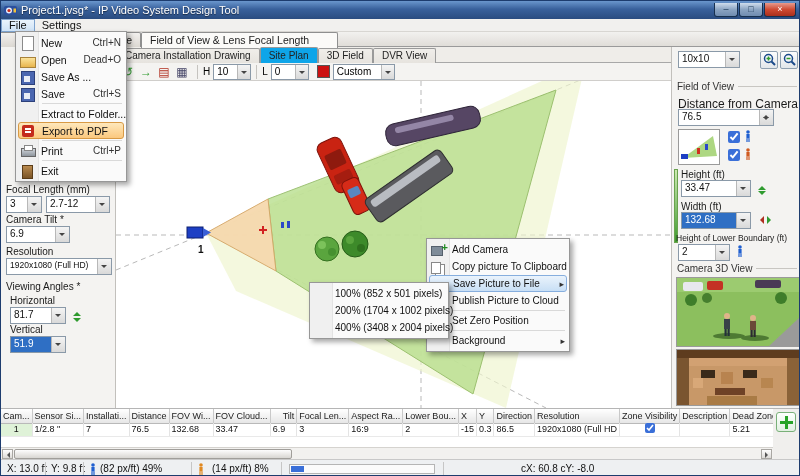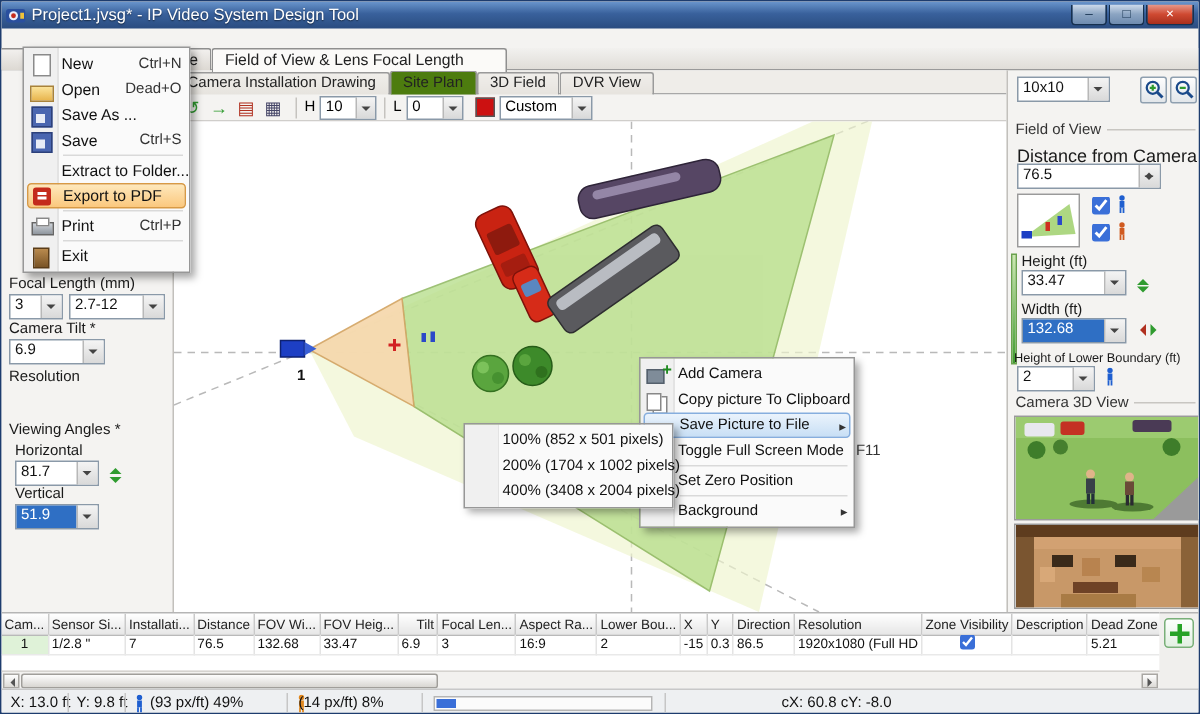"File" div.menubar { html: none -> <div> <span>File</span> <span>Settings</span> </div> }
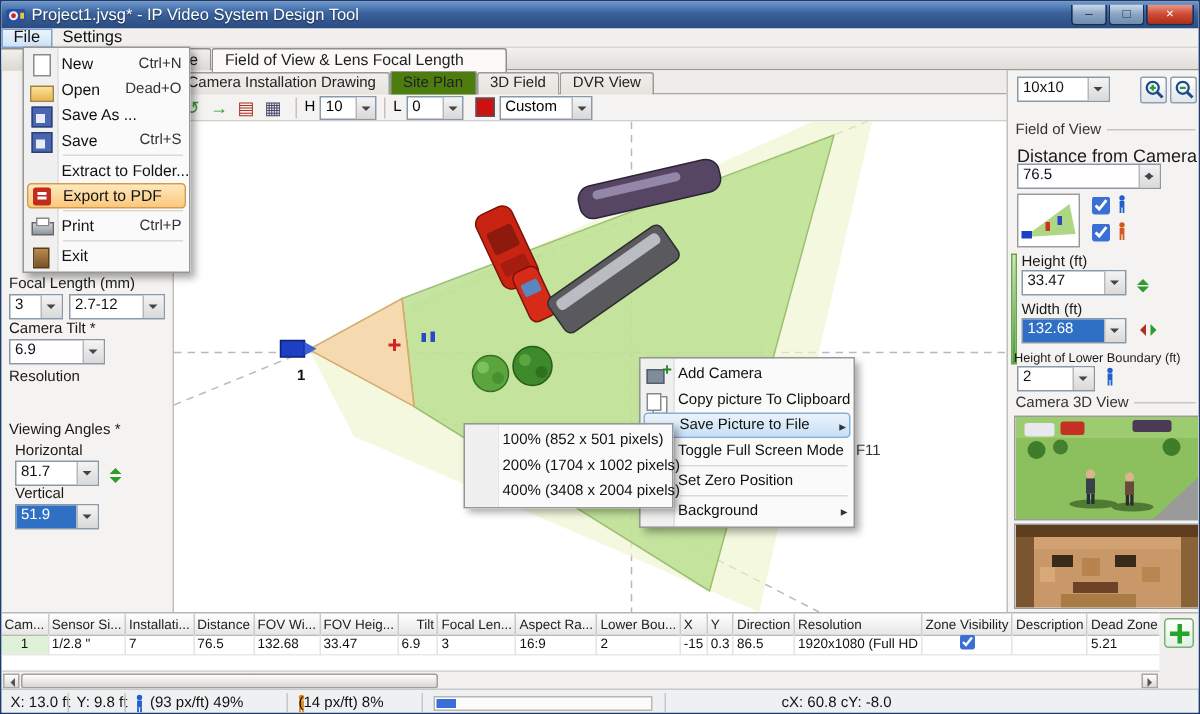"Site Plan" .subtab.active { background: #4d7c0f -> #0ea5e9 }
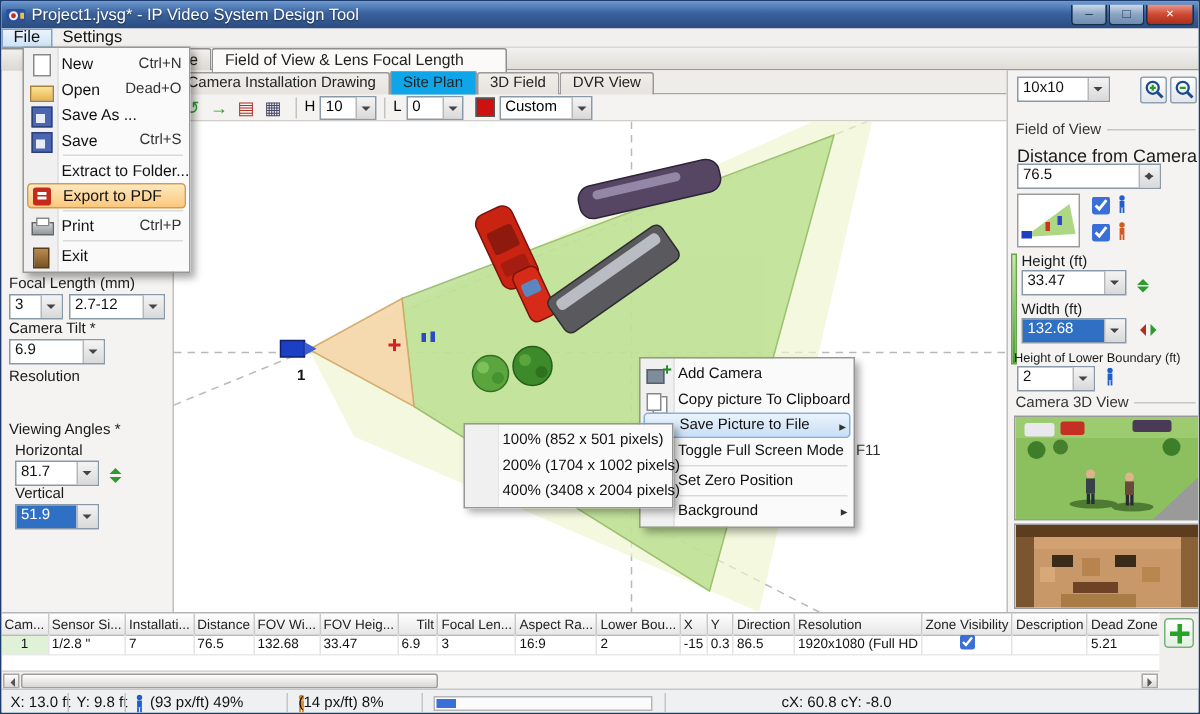"1920x1080 (Full HD)" div.combo { html: none -> <div> <span>1920x1080 (Full HD)</span> <span></span> </div> }
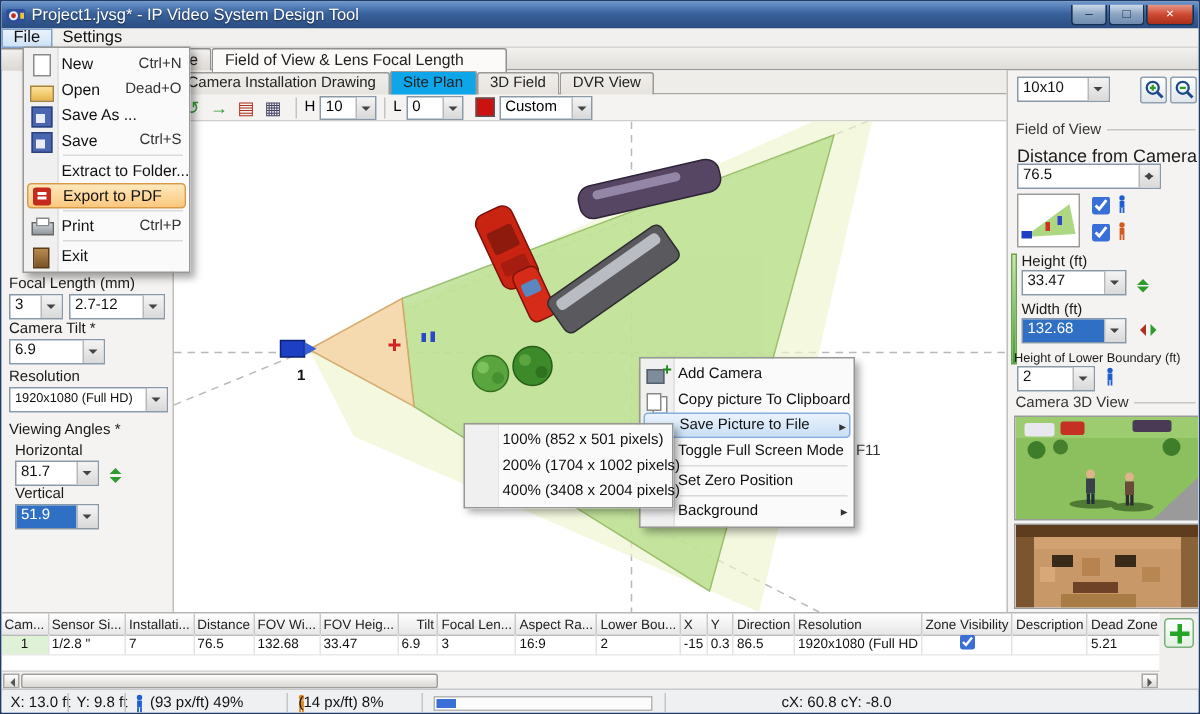"Publish Picture to Cloud" div.menu-item { html: none -> <div> <span></span> <span>Publish Picture to Cloud</span> <span></span> </div> }
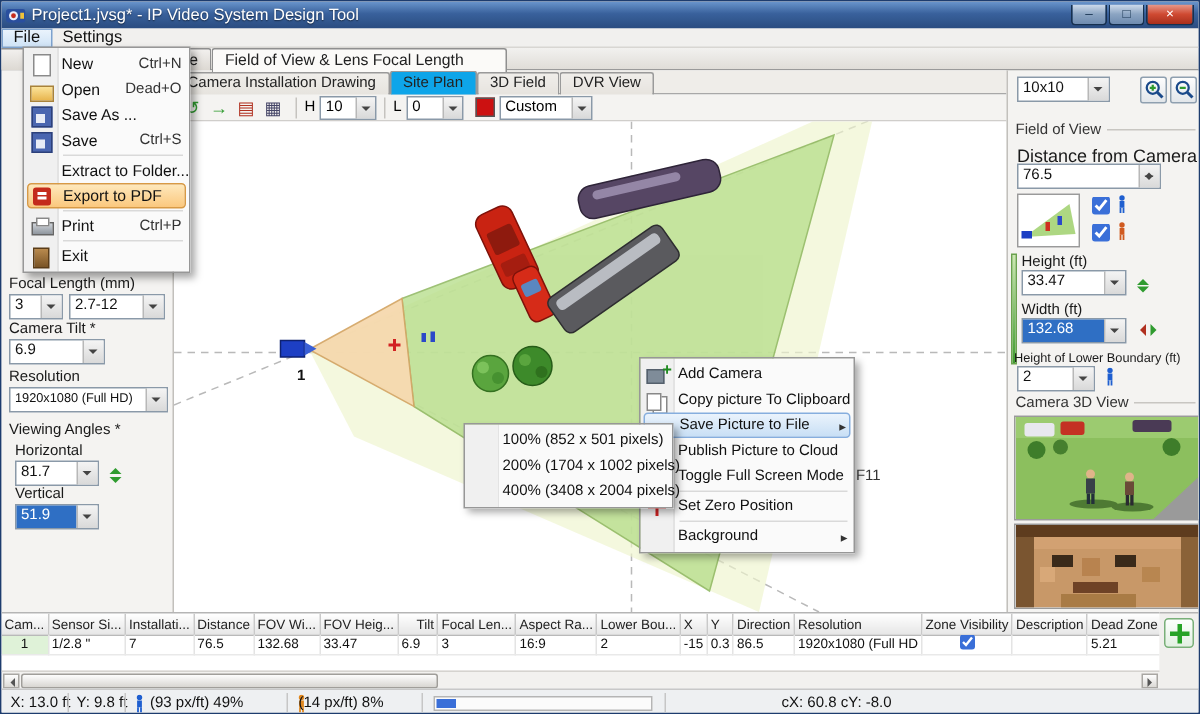"Toggle Full Screen Mode" div.menu-item { html: <div> <span></span> <span>Toggle Full Screen Mode</span> <span>F11</span> </div> -> none }
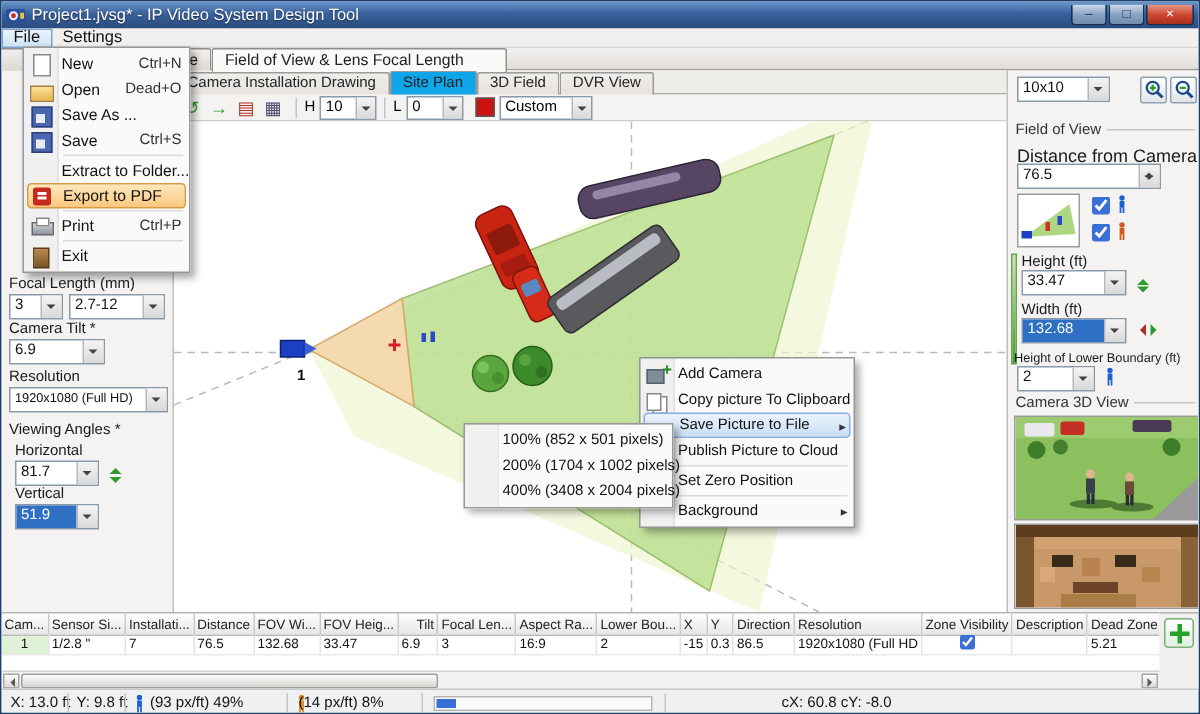"FOV Heig..." th { text: Heig -> Cloud }
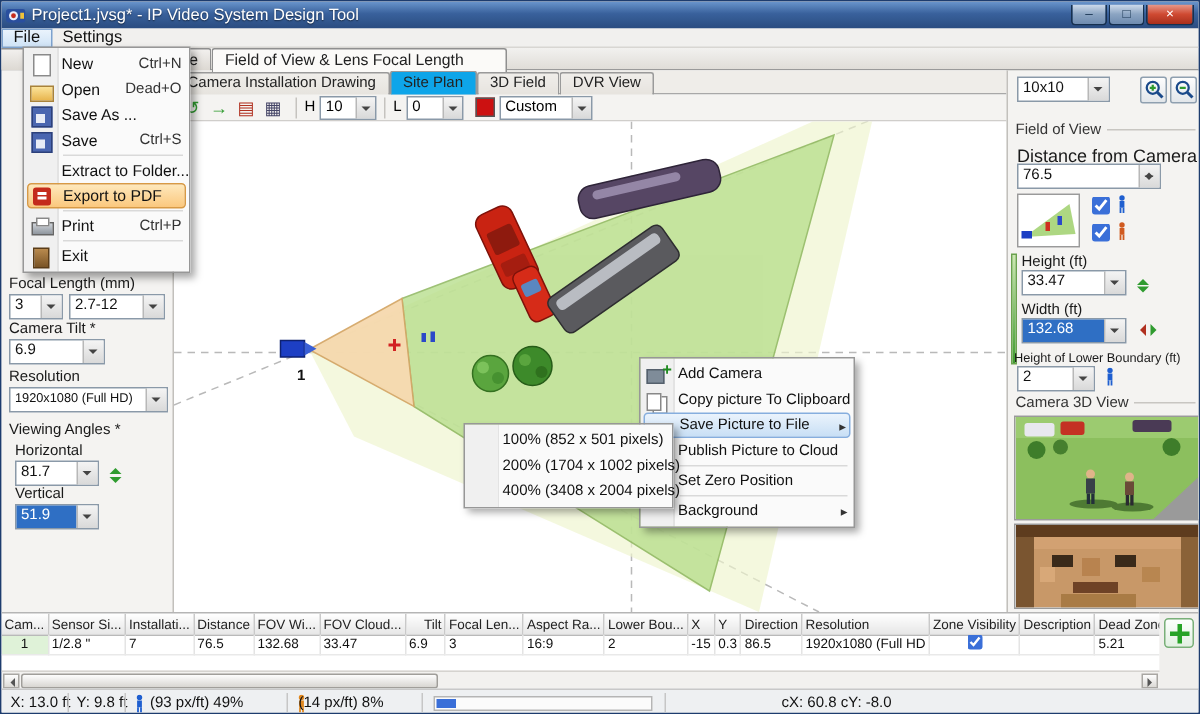"(93 px/ft) 49%" span.sb-item { text: 93 -> 82 }
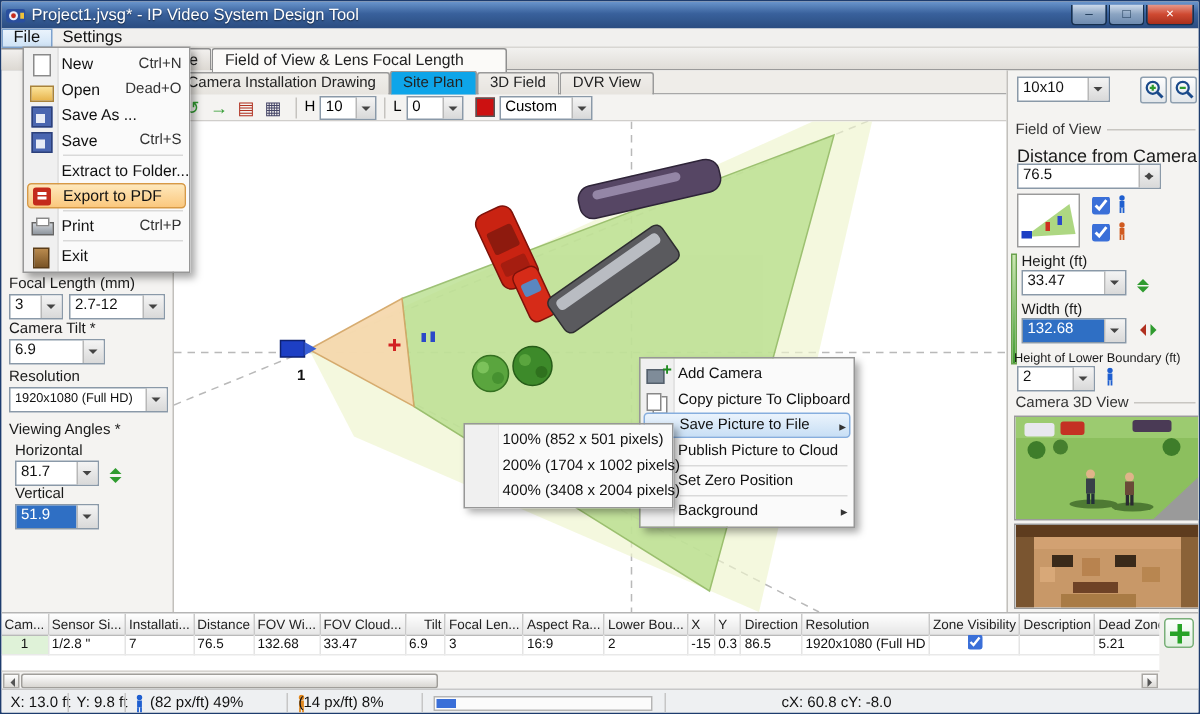"(14 px/ft) 8%" span.sb-item { left: 198px -> 211px }
